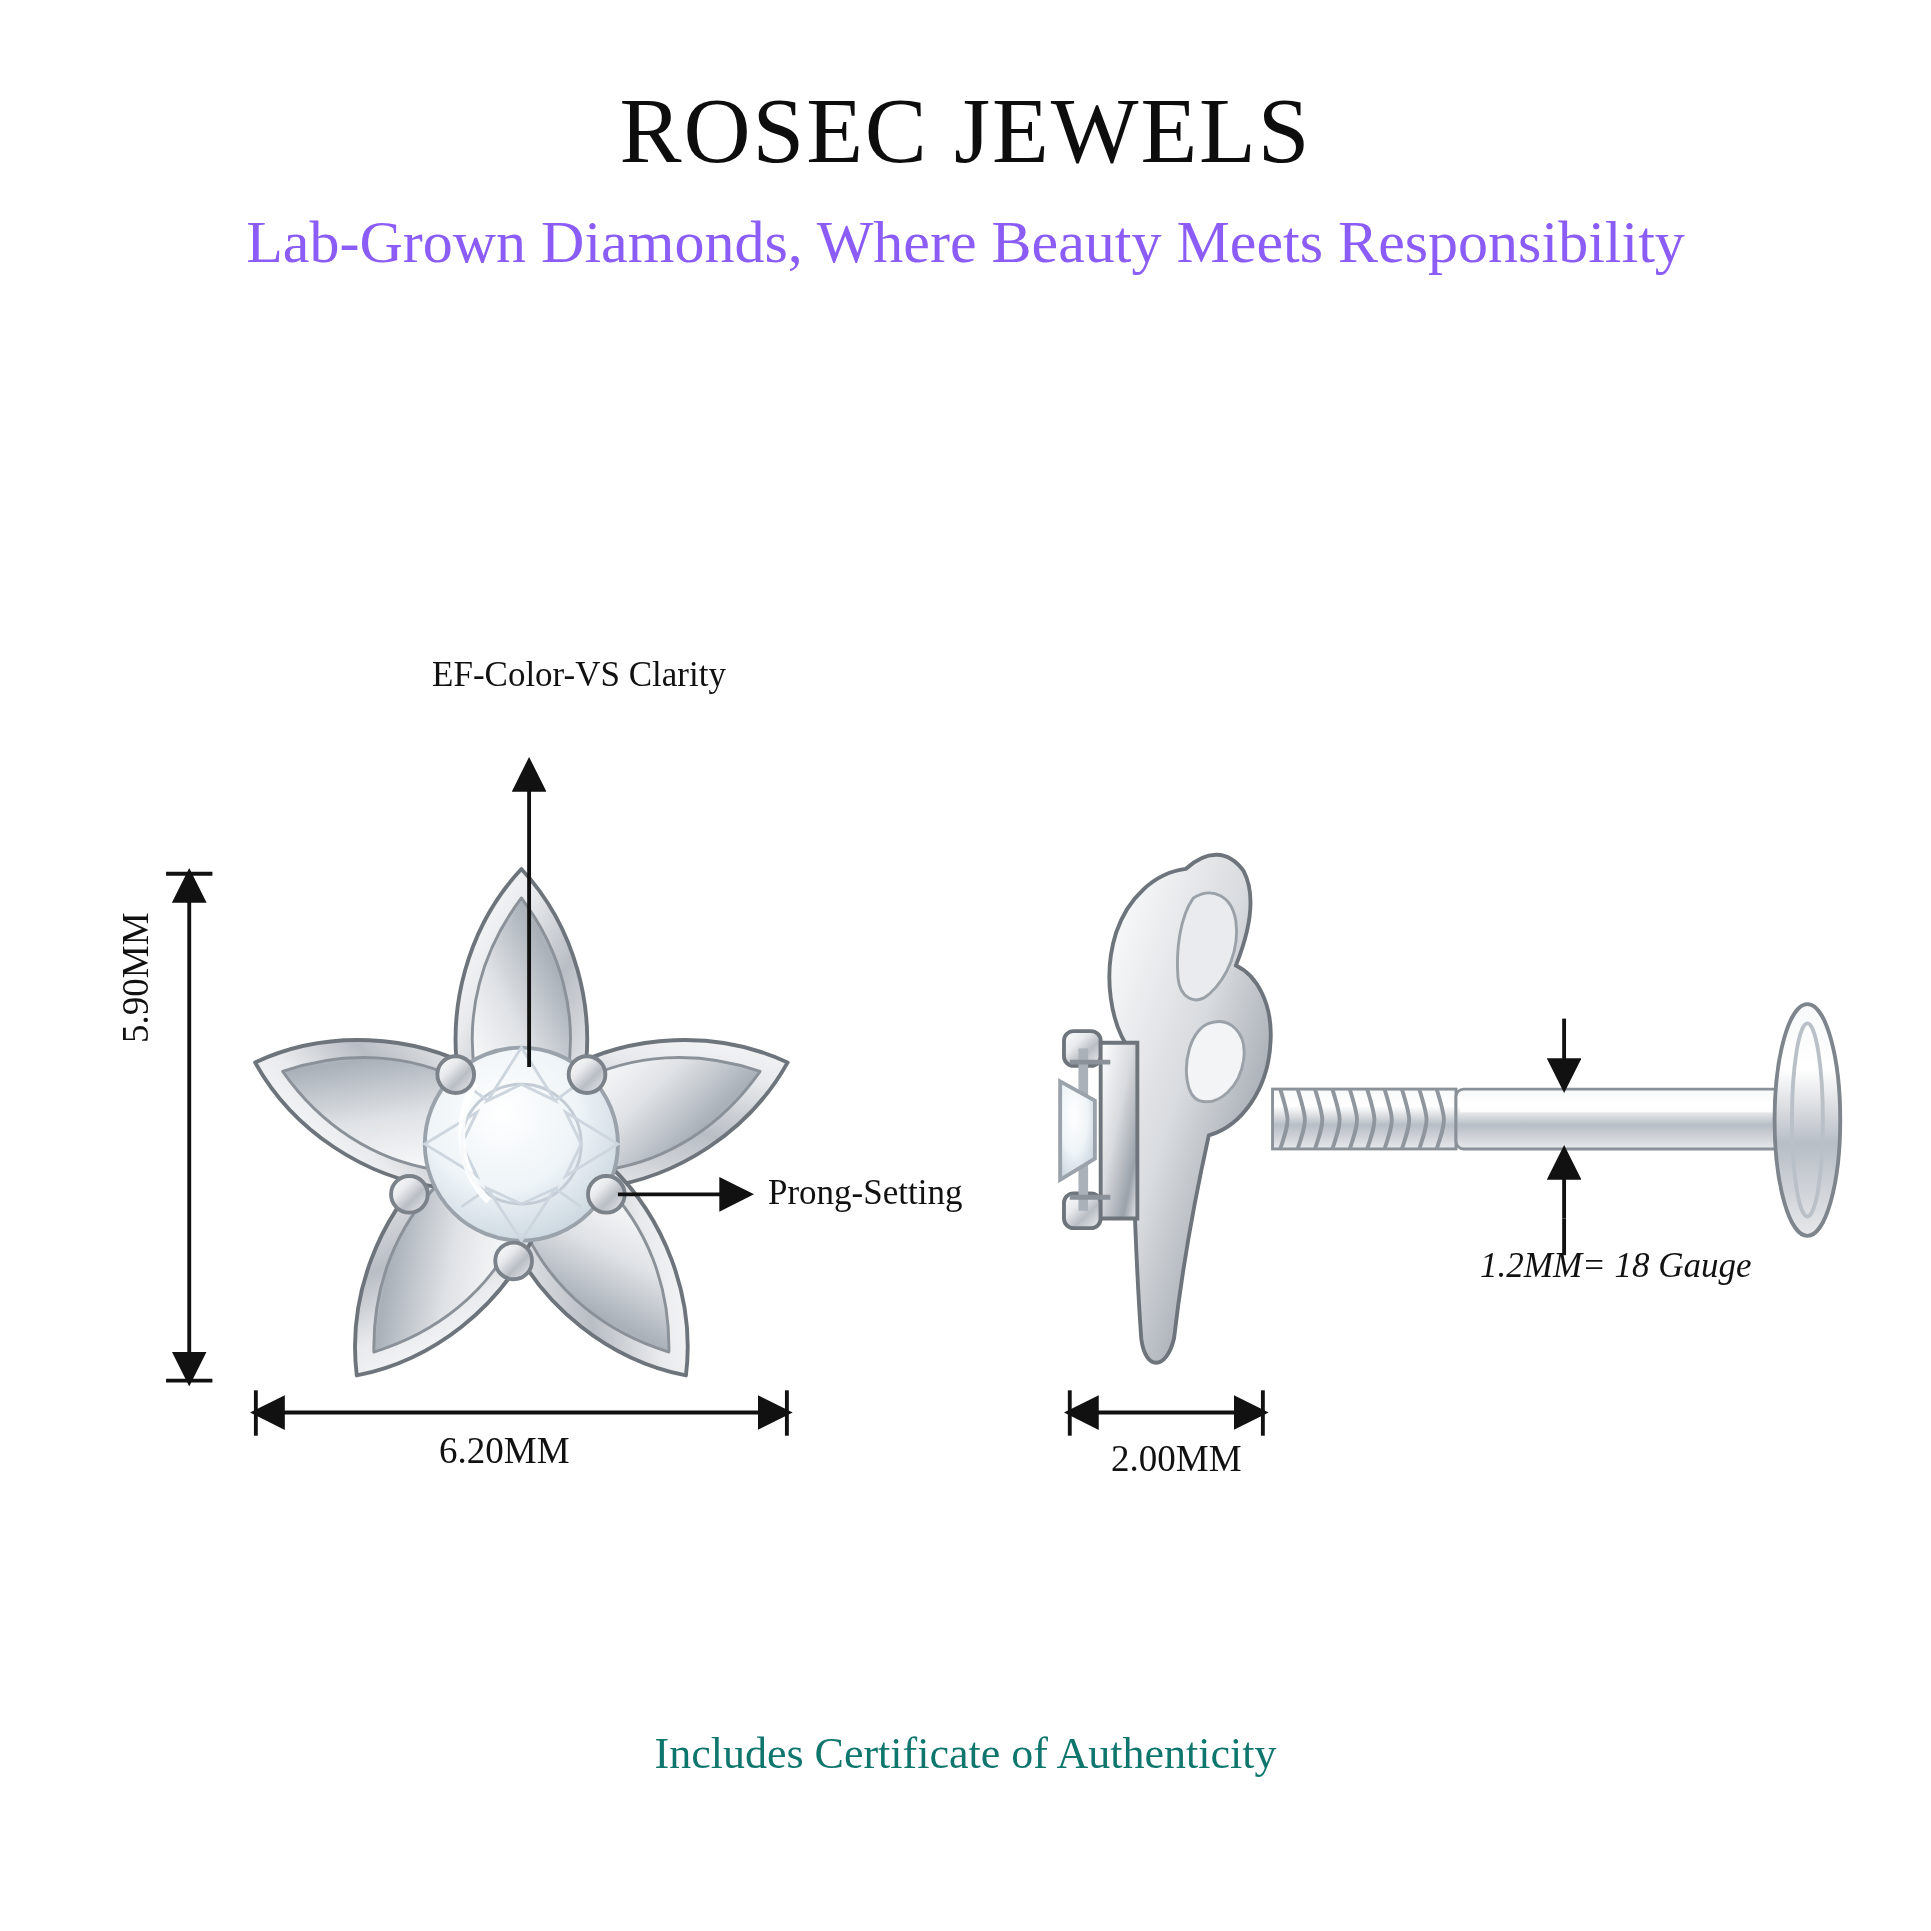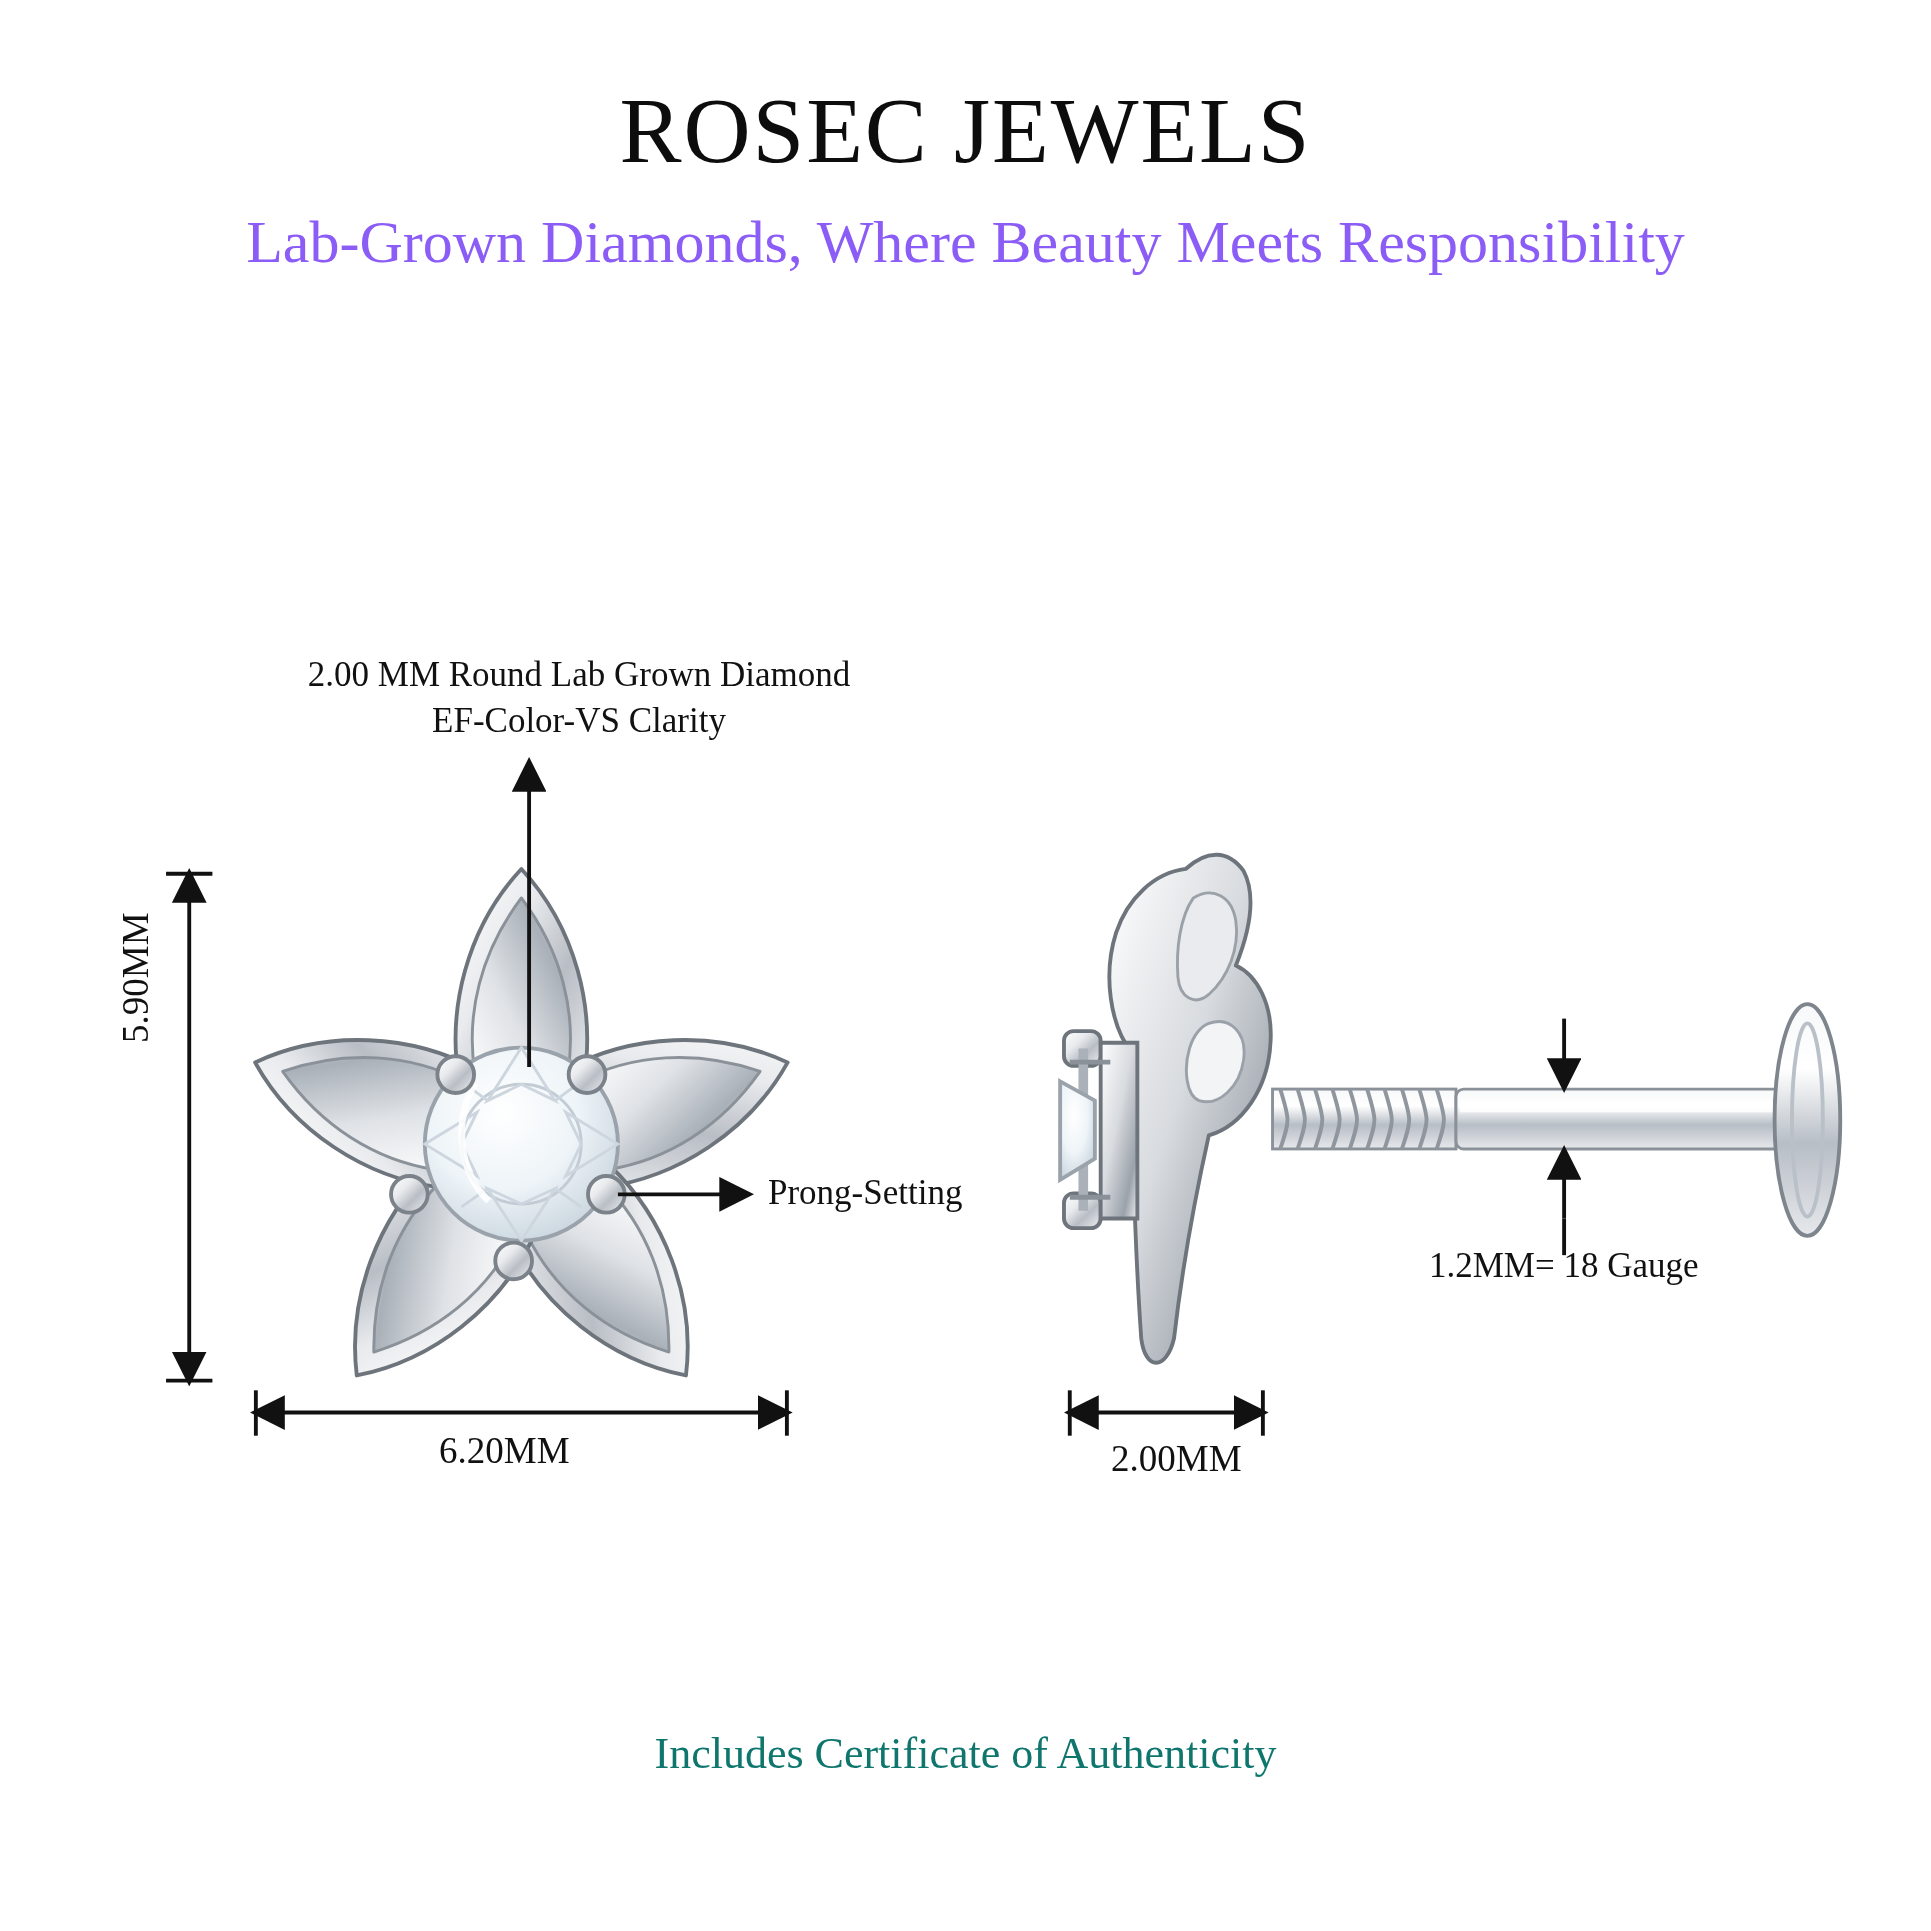"2.00 MM Round Lab Grown" div { html: <div>2.00 MM Round Lab Grown Diamond</div> -> none }
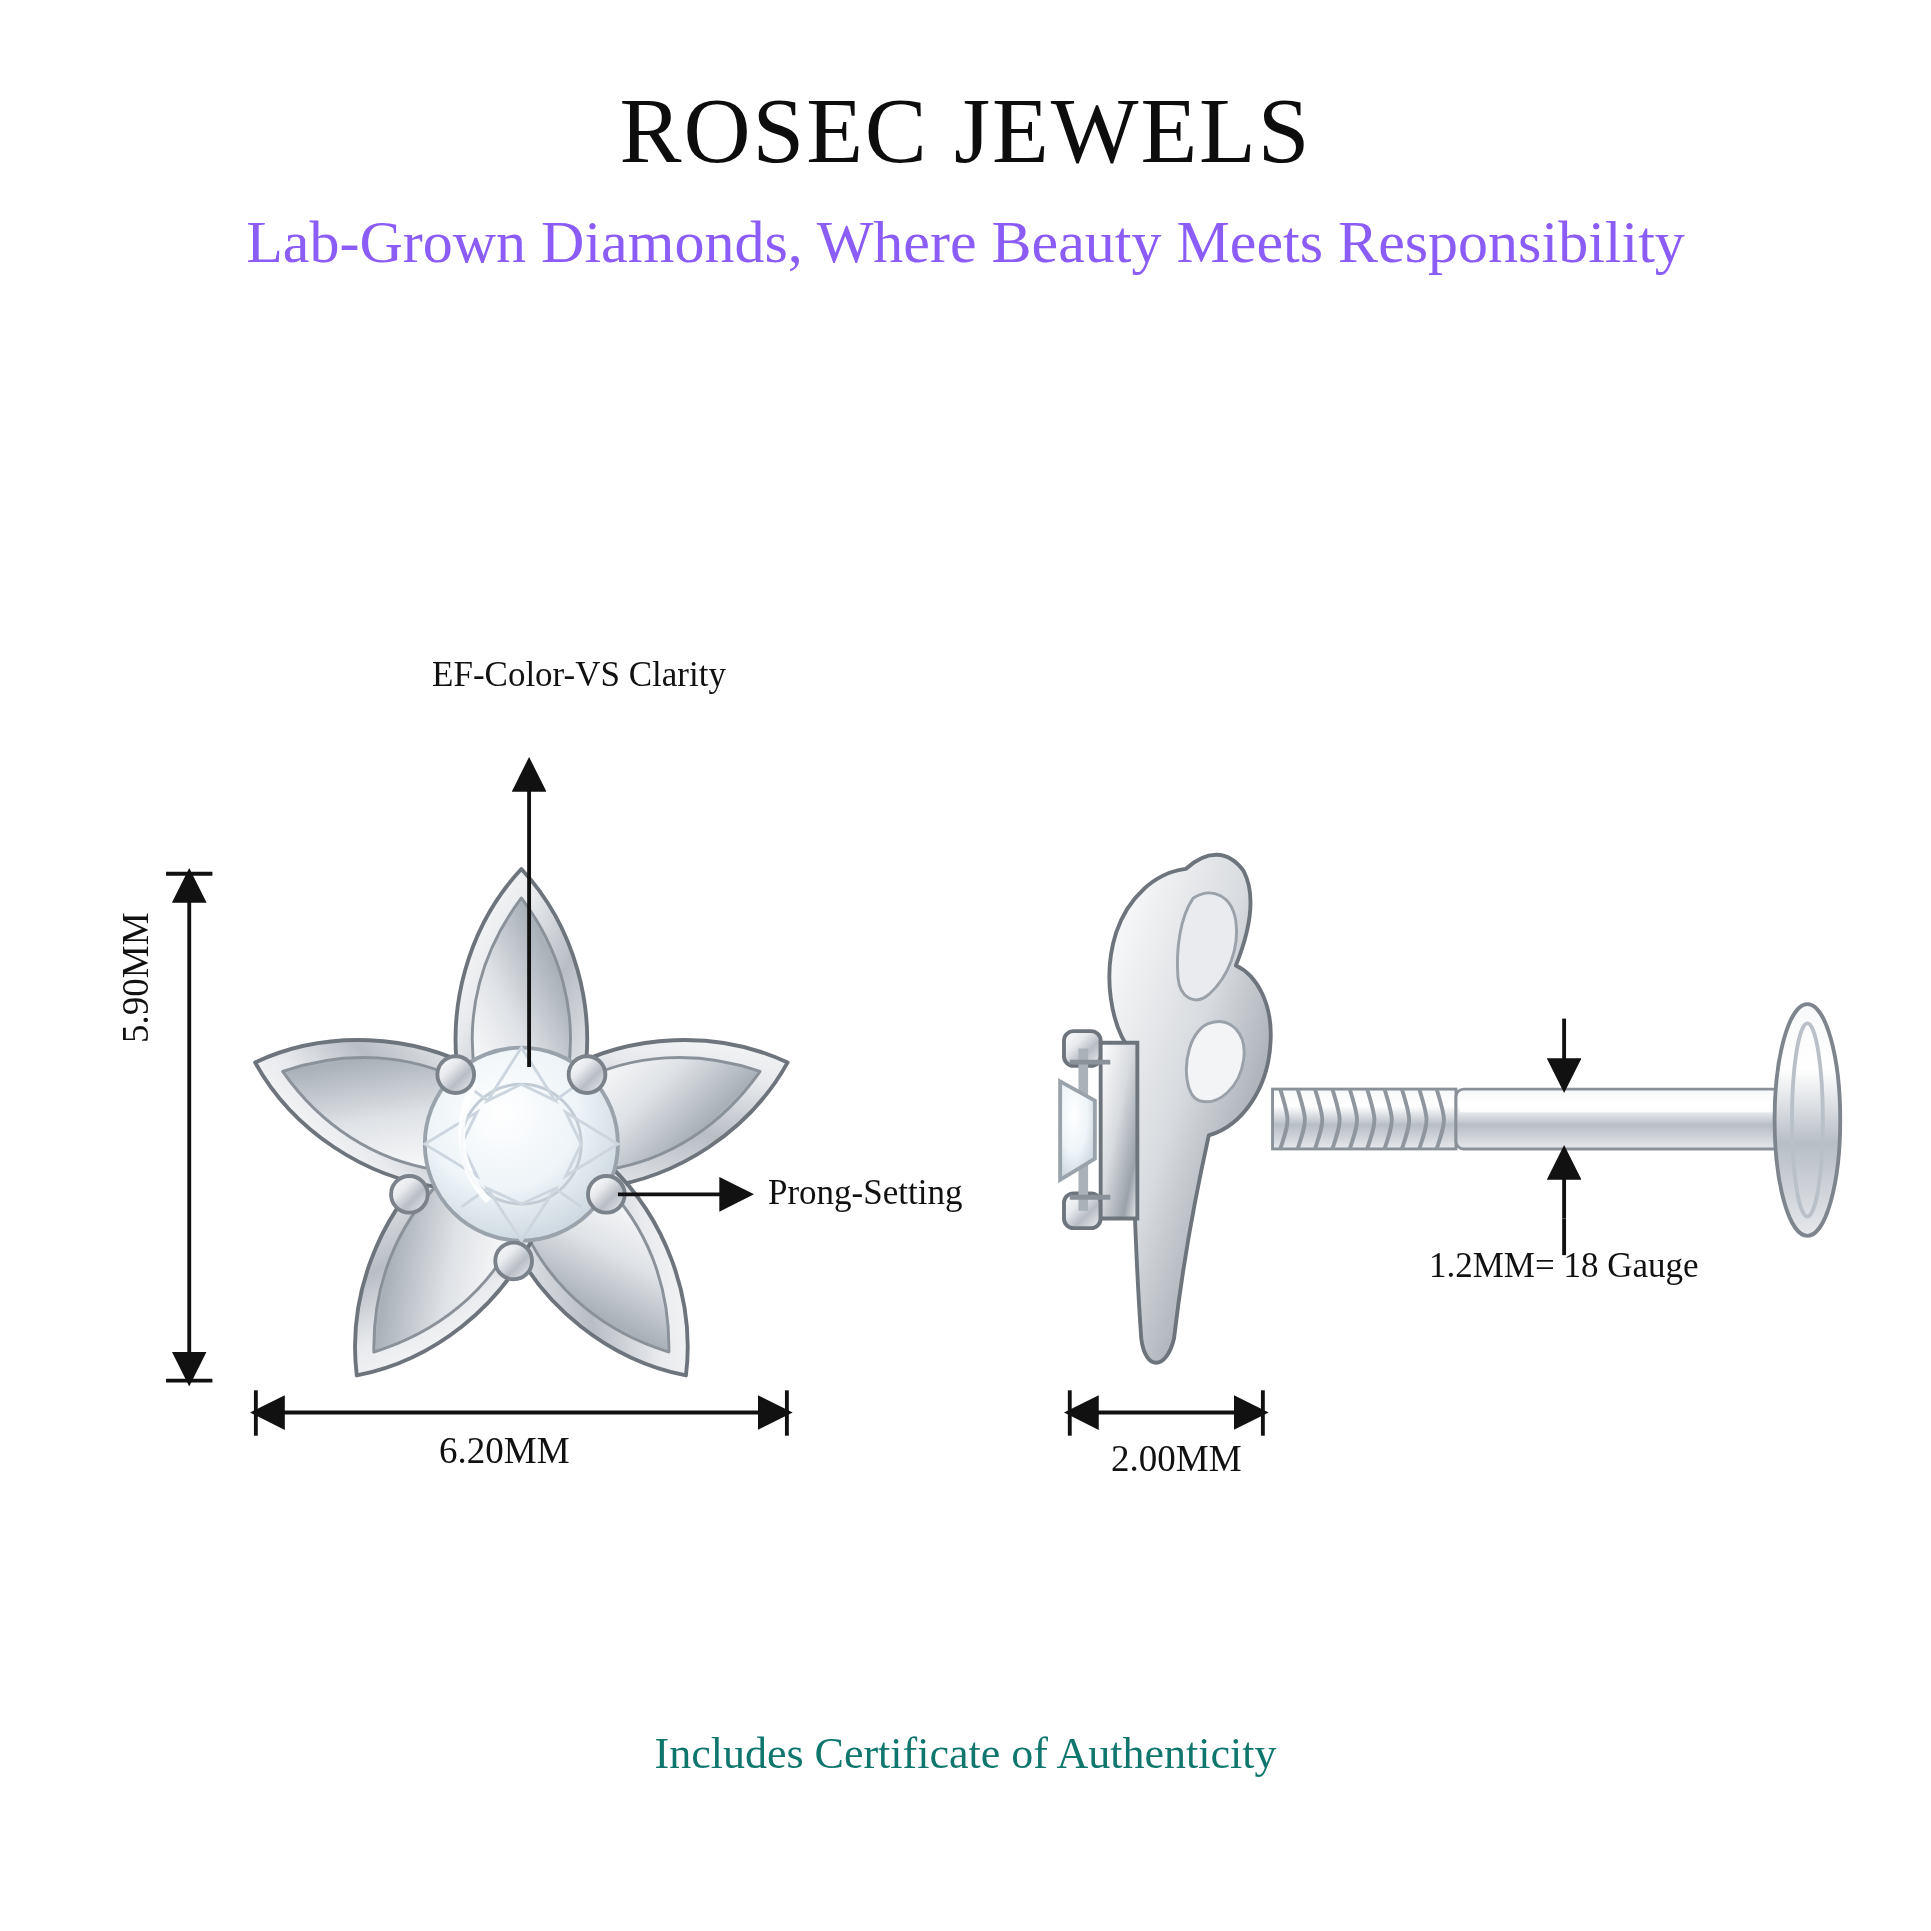"1.2MM= 18 Gauge" .label-gauge { font-style: none -> italic; left: 1429px -> 1480px }
